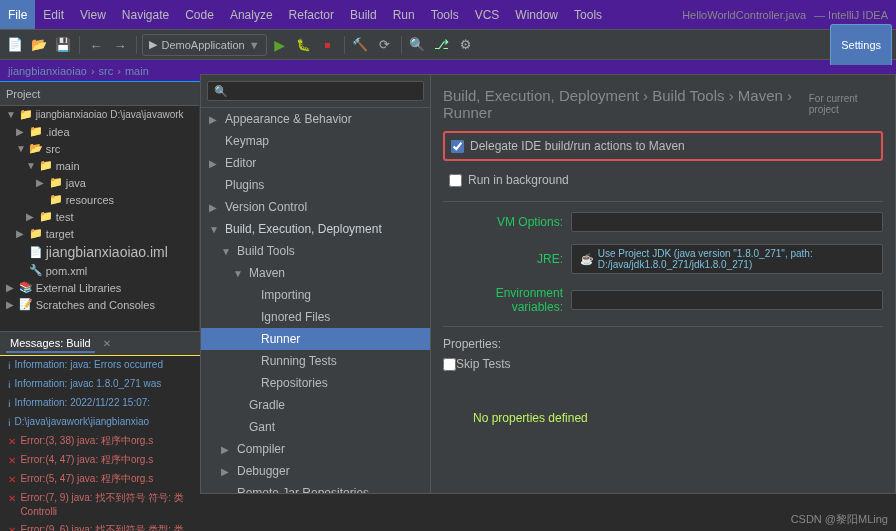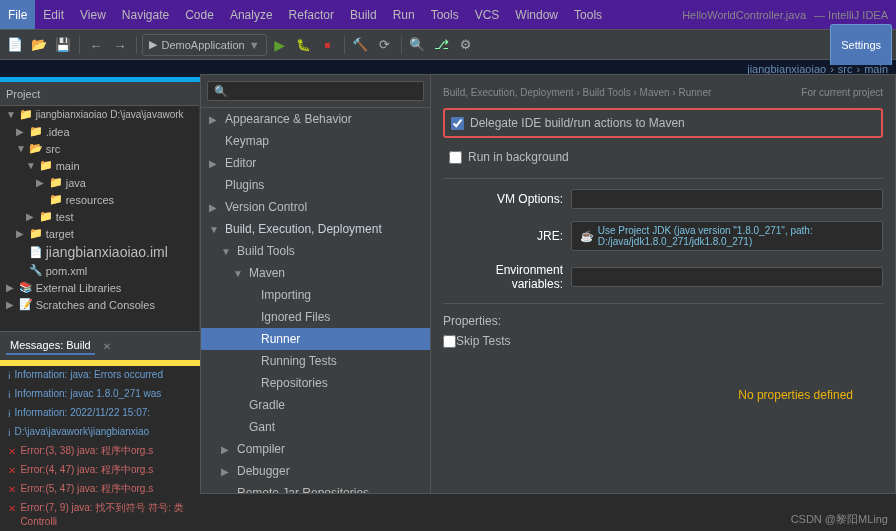"jiangbianxiaoiao" .breadcrumb-bar { background: #0f172a -> #4c1d95; border-bottom: 5px solid #0ea5e9 -> 1px solid #0ea5e9; justify-content: flex-end -> none }
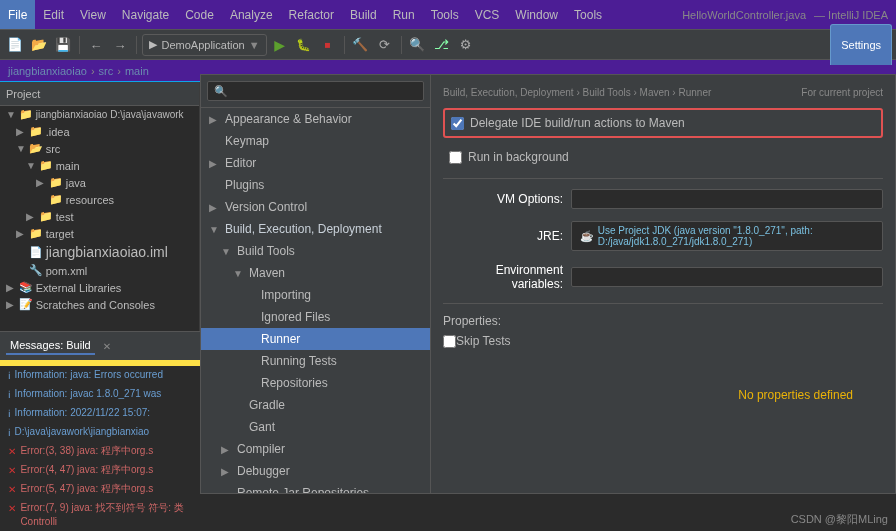"Build, Execution, Deployment › Build" div { font-size: 10px -> 15px }
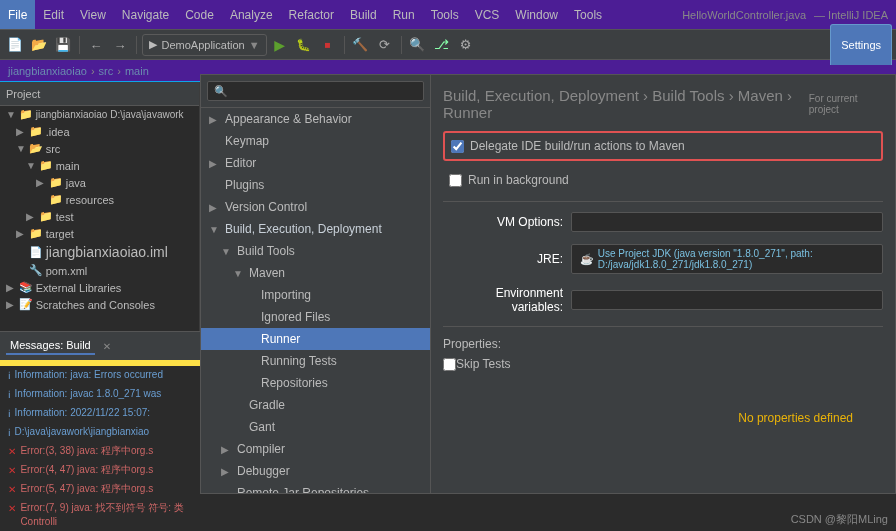"VM Options:" .form-label { color: #ffffff -> #22c55e }
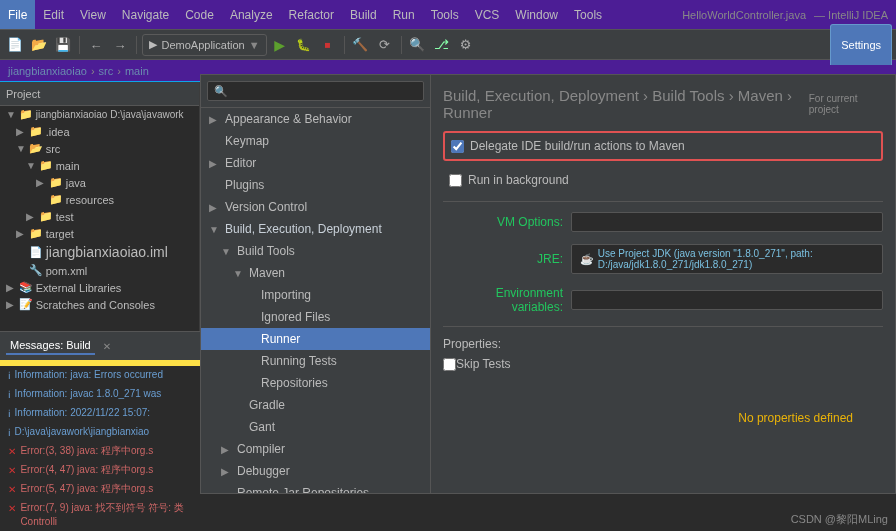"Messages: Build" .bottom-panel-header { border-bottom: 6px solid #fde047 -> 1px solid #fde047; height: 34px -> 24px }
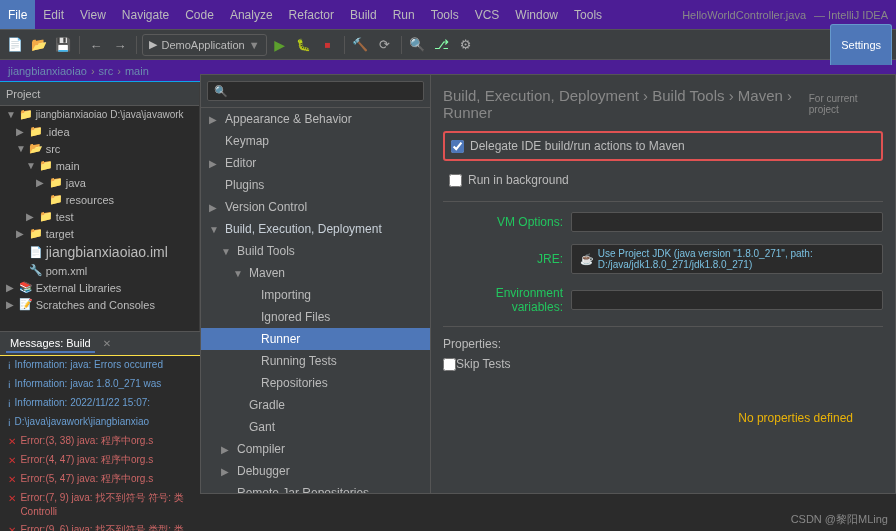"No properties defined" .properties-empty { color: #eab308 -> #bef264; text-align: right -> left }
